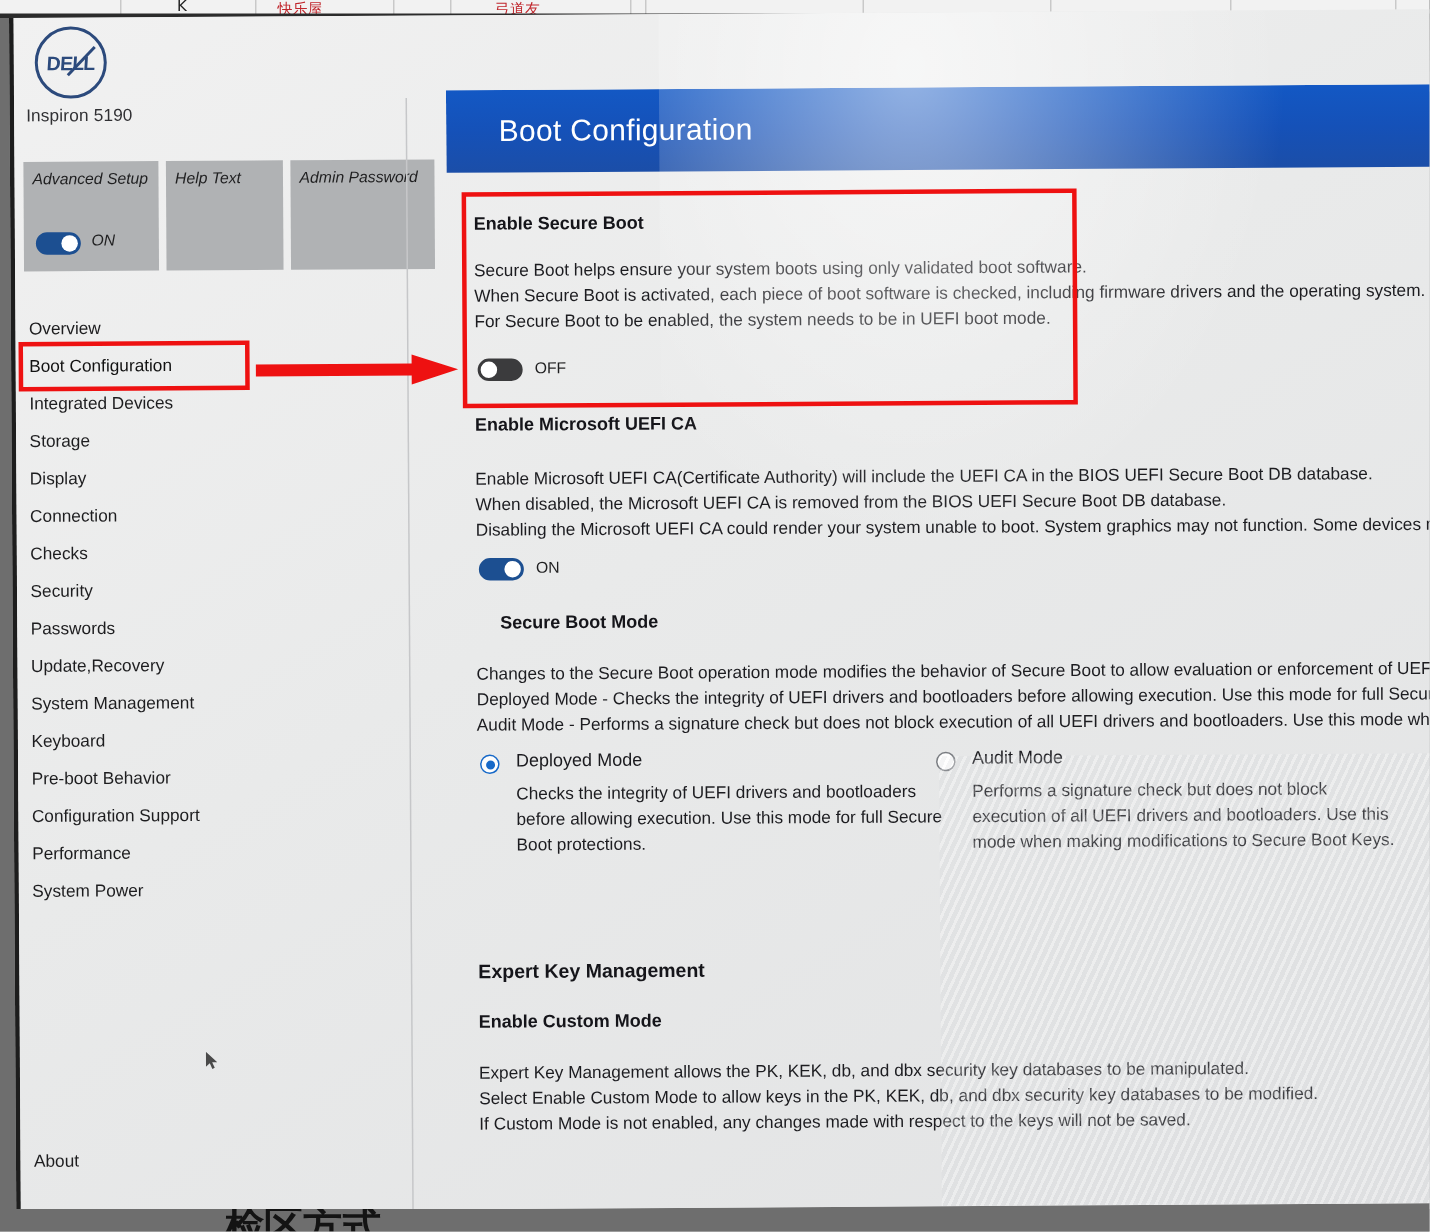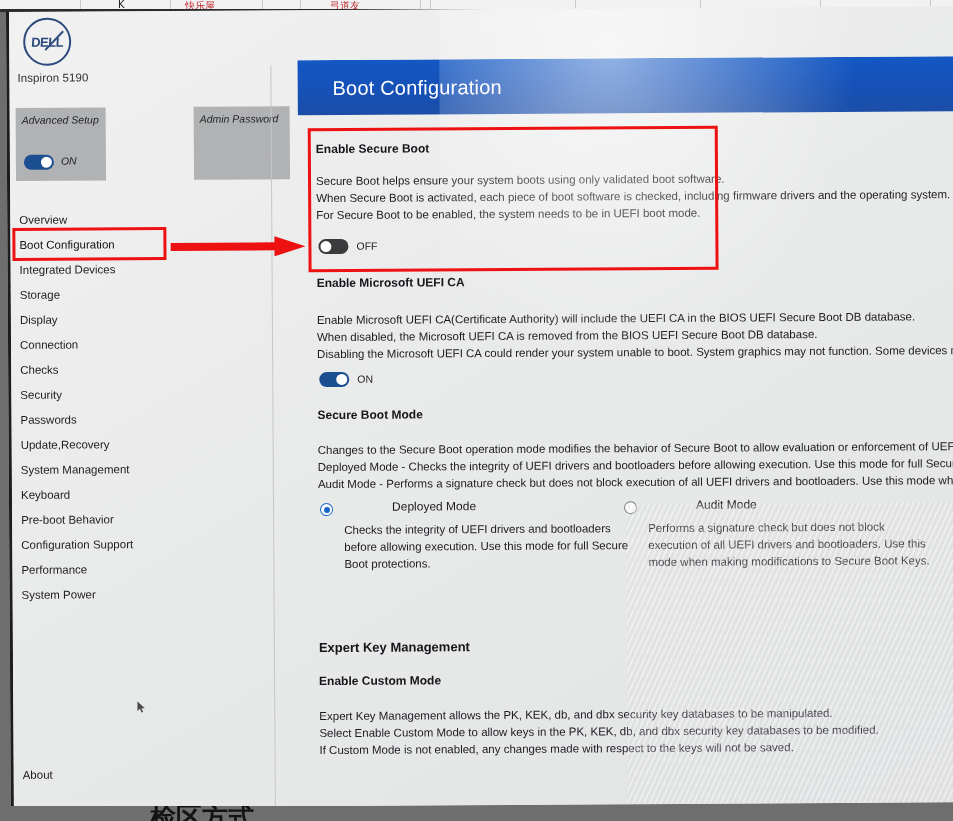"Help Text" div.qcard { html: none -> <div> <div>Help Text</div> <div> <div></div> </div> <div>ON</div> </div> }
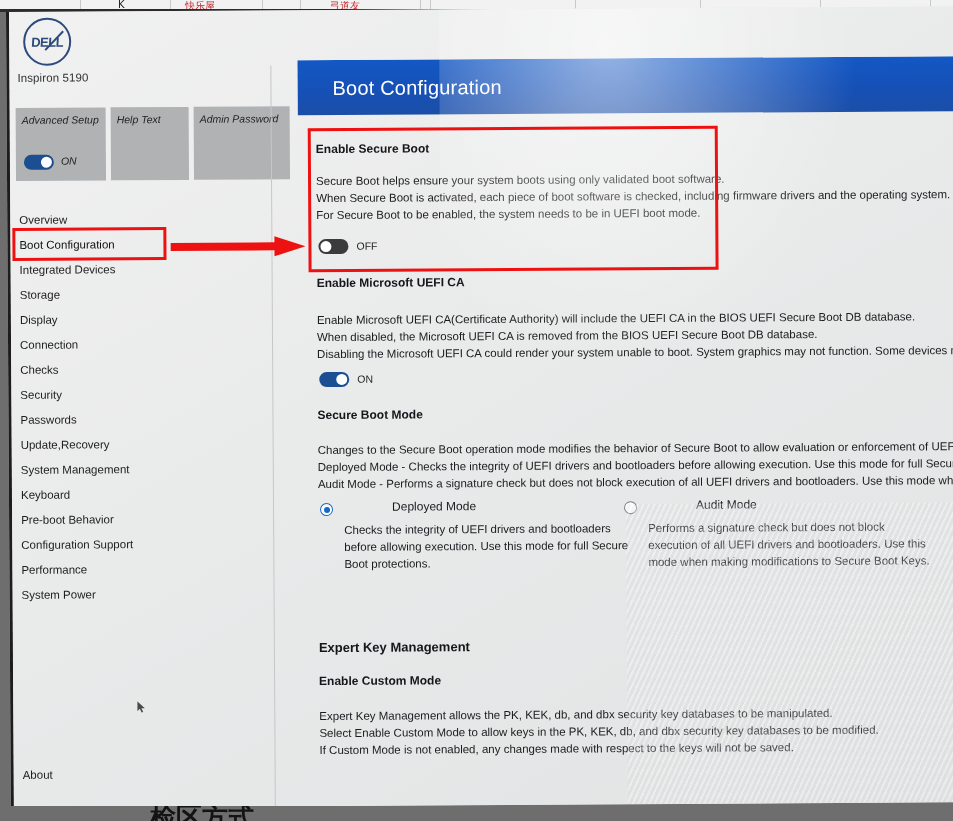"Secure Boot Mode" div.sect-title { left: 18px -> 34px }
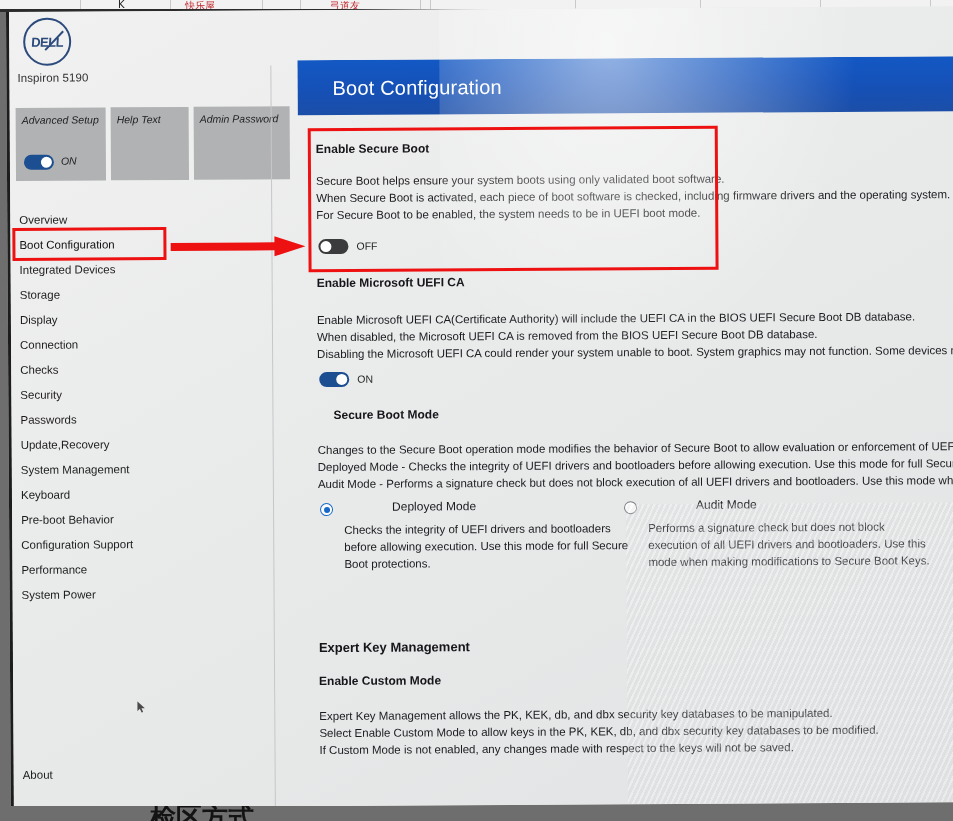"Deployed Mode" .opt-label { margin-left: 48px -> none }
